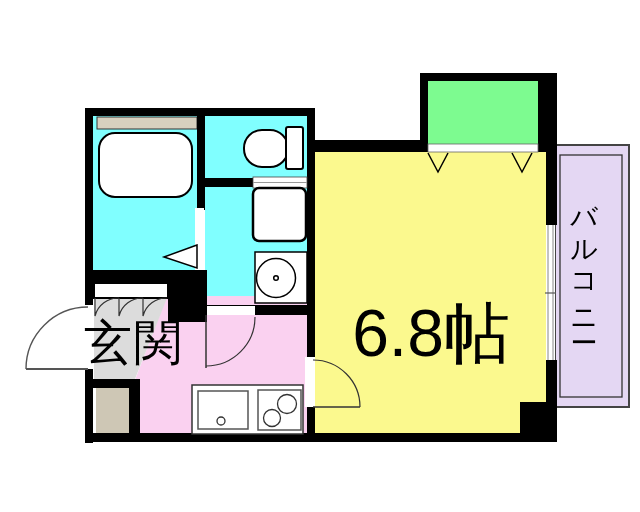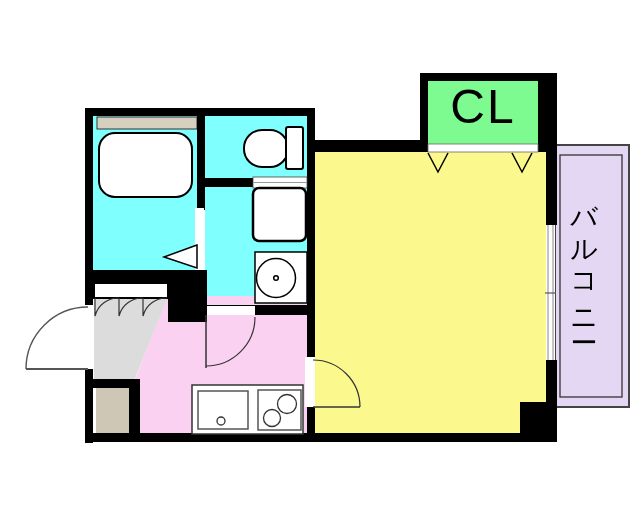"CL" div.lbl { html: <div>CL</div> -> none }
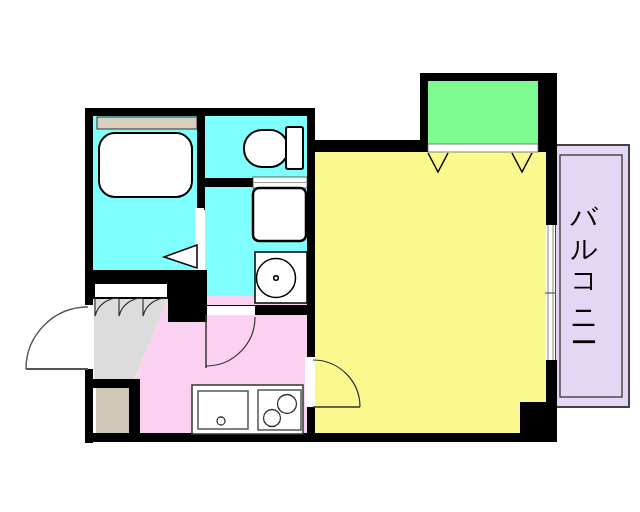"玄関" div.lbl { html: none -> <div>玄関</div> }
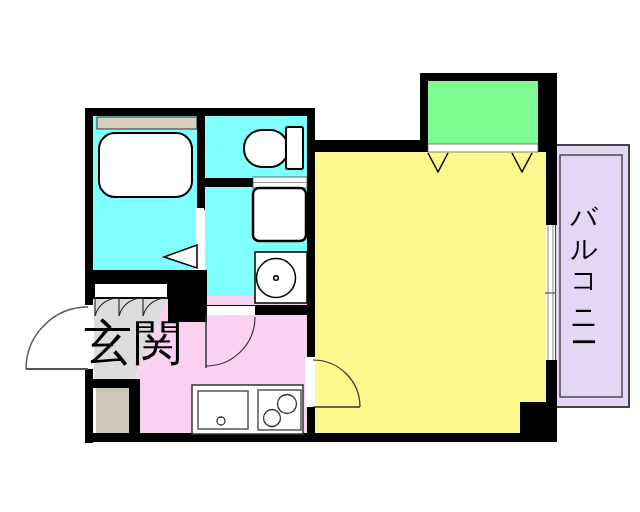"6.8帖" div.lbl { html: none -> <div>6.8帖</div> }
